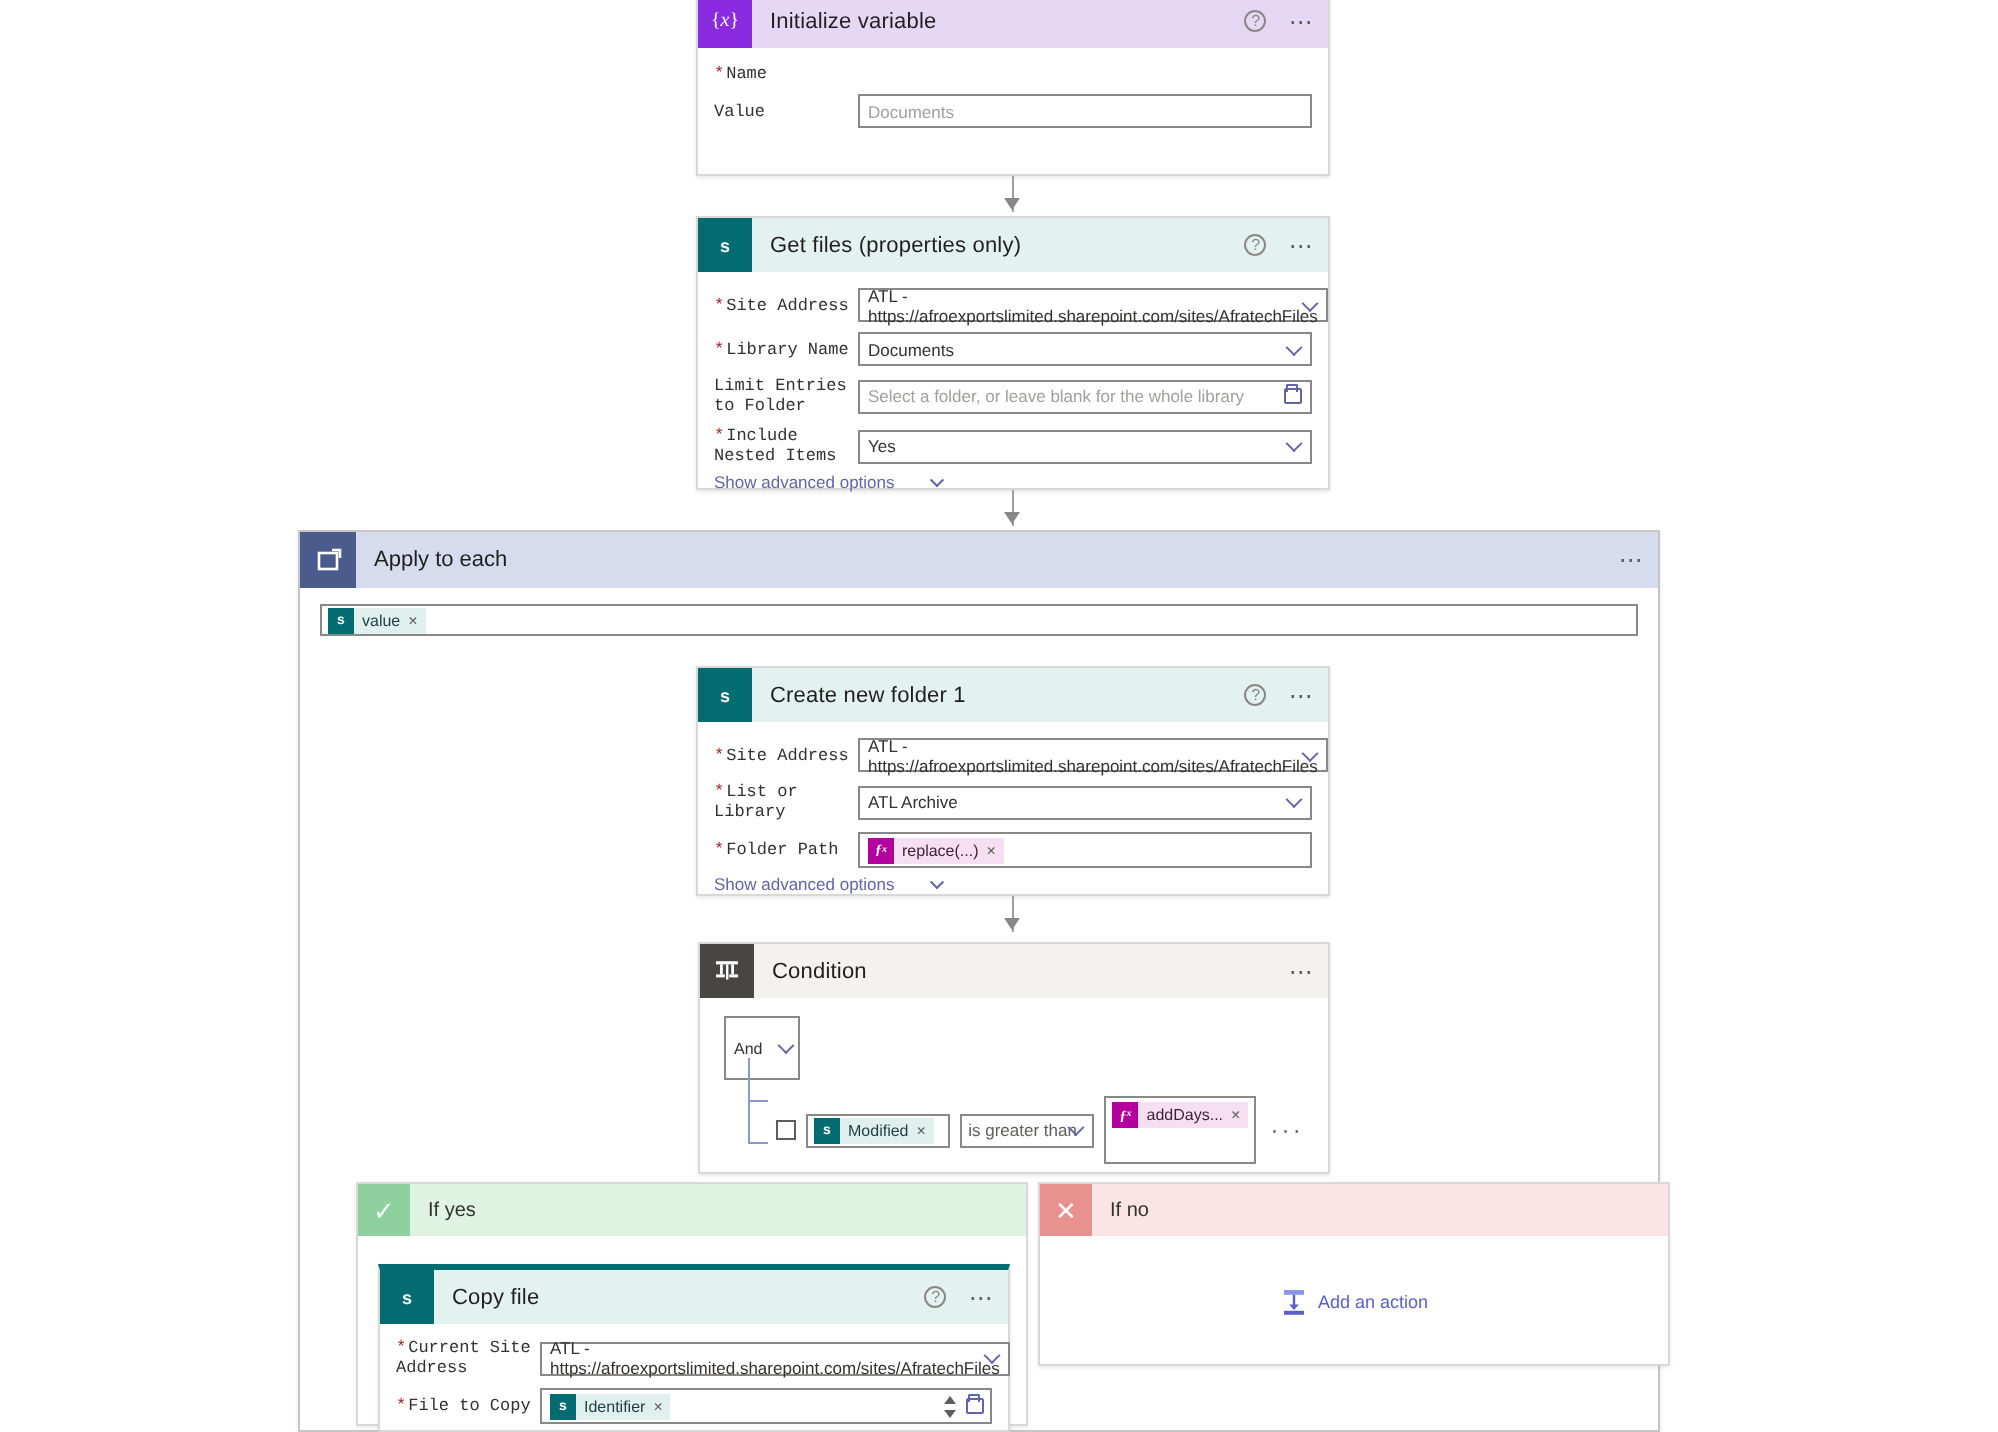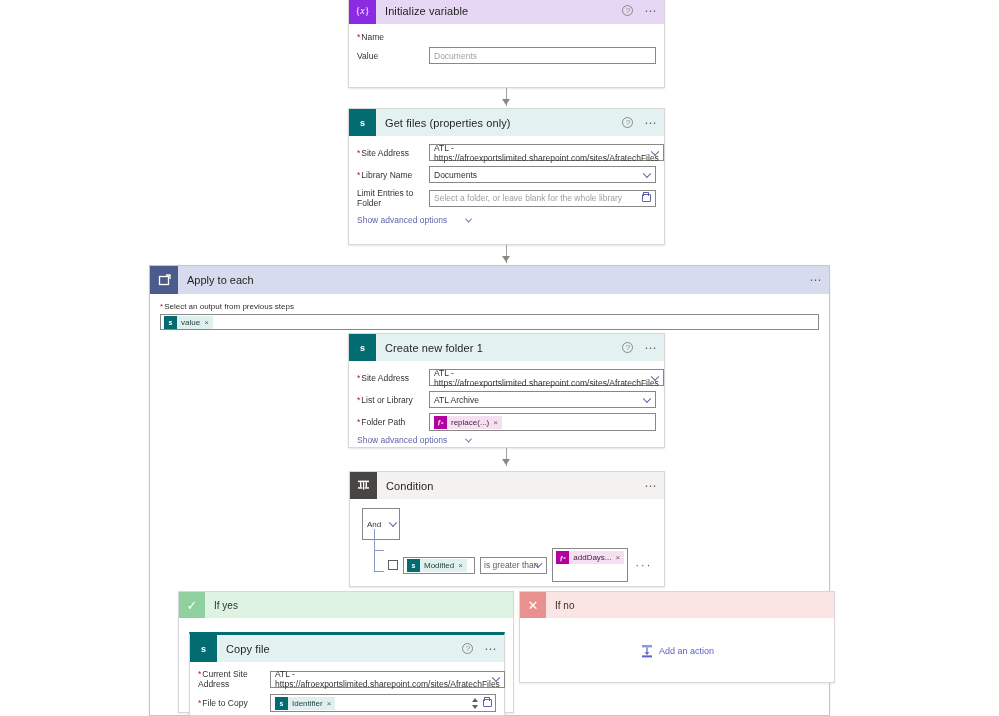"*Name" .flabel { font-family: none -> Liberation Mono, monospace }
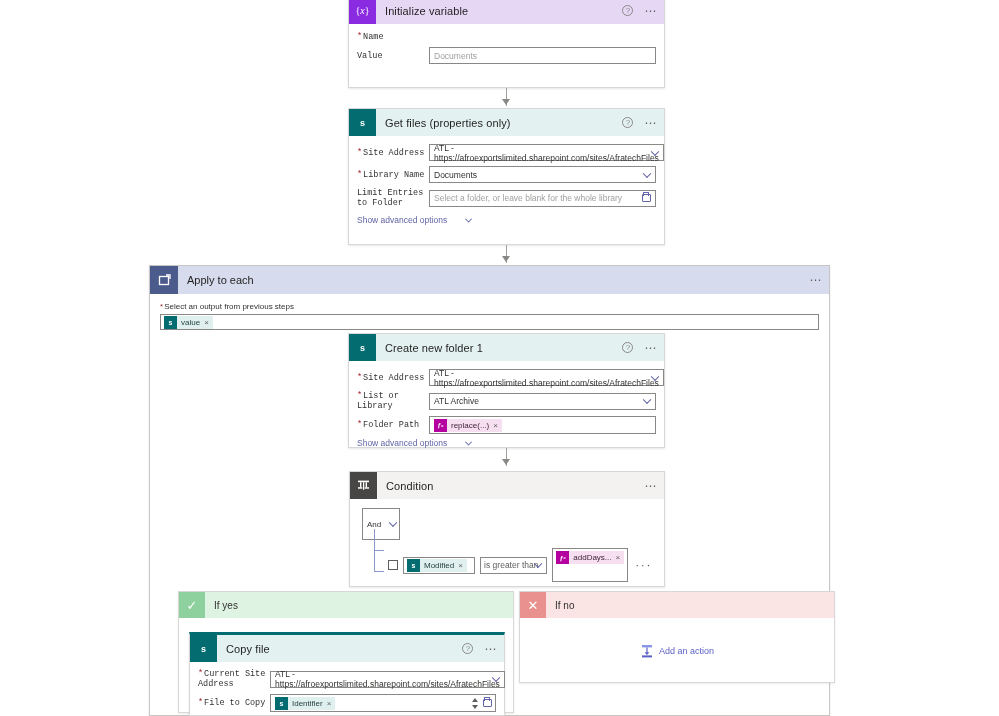"*Include Nested Items" div.frow { html: none -> <div> <div><span>*</span><span>Include Nested Items</span></div> <div> <span>Yes</span> <i></i> </div> </div> }
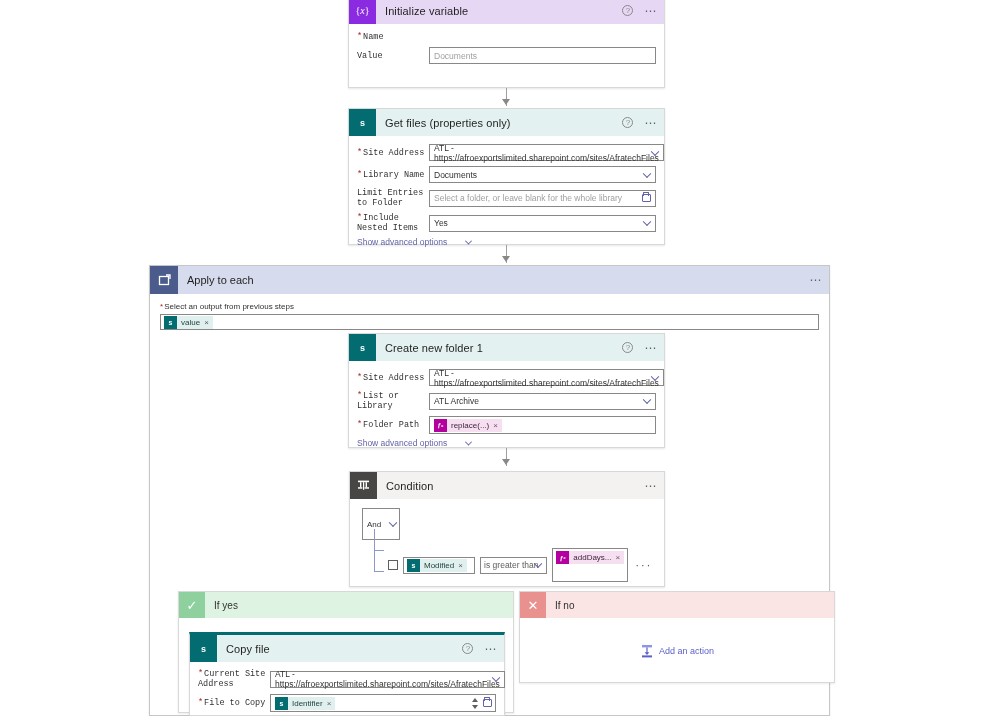"*Select an output from previous" div.loop-sublabel { html: <div> <span>*</span><span>Select an output from previous steps</span> </div> -> none }
